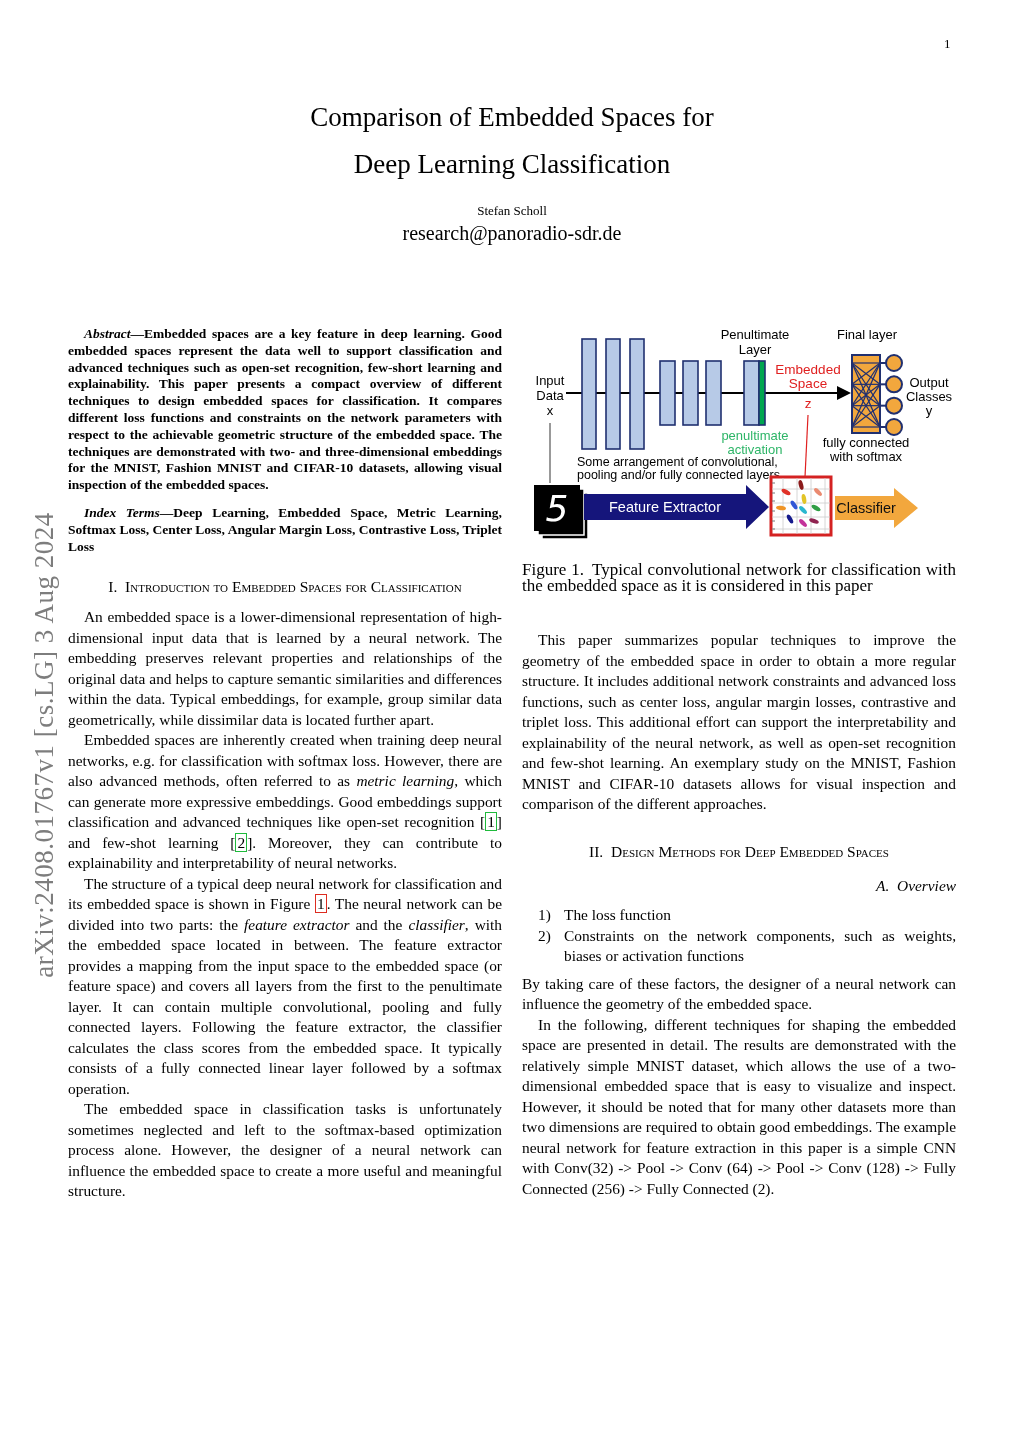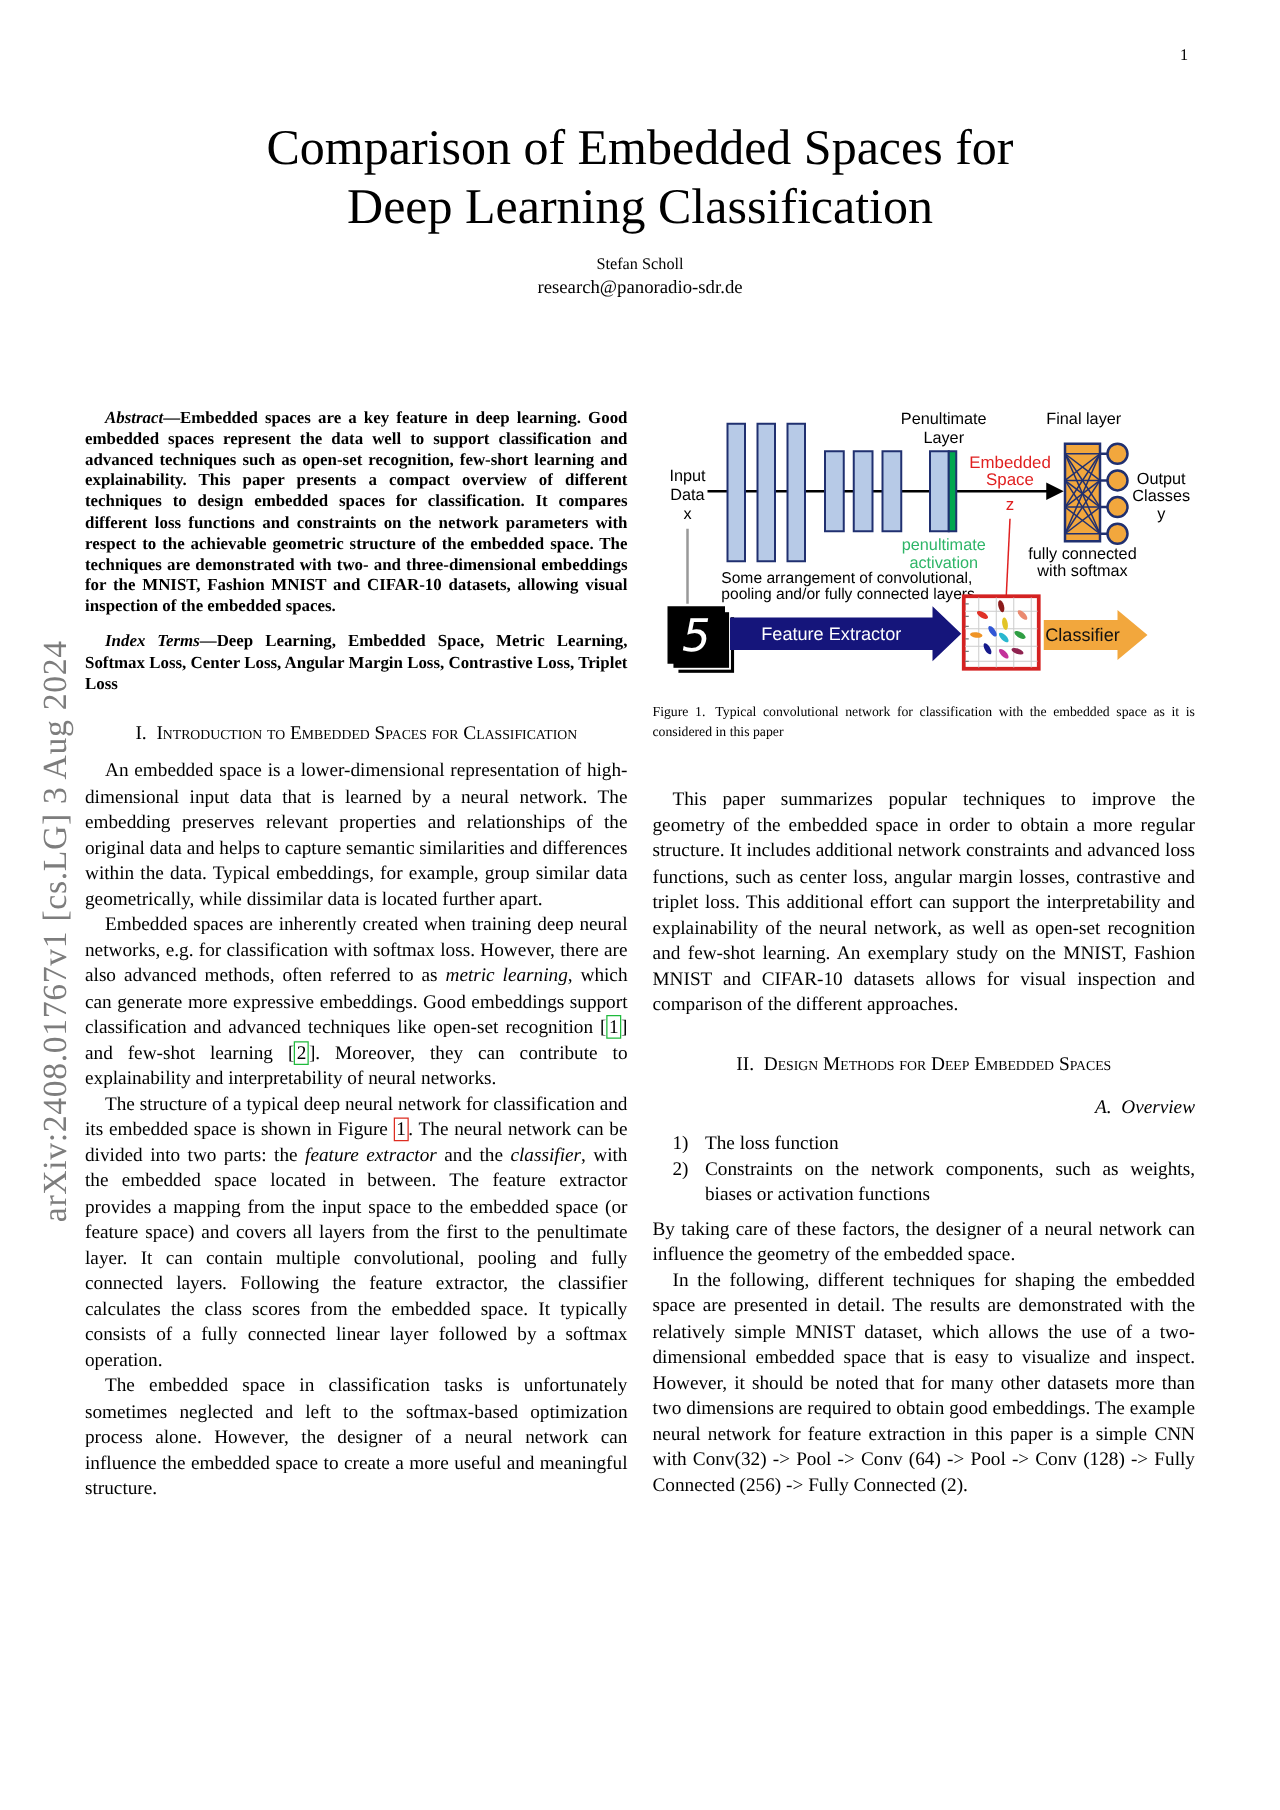"Comparison of Embedded Spaces for" .title { font-size: 40px -> 27px }
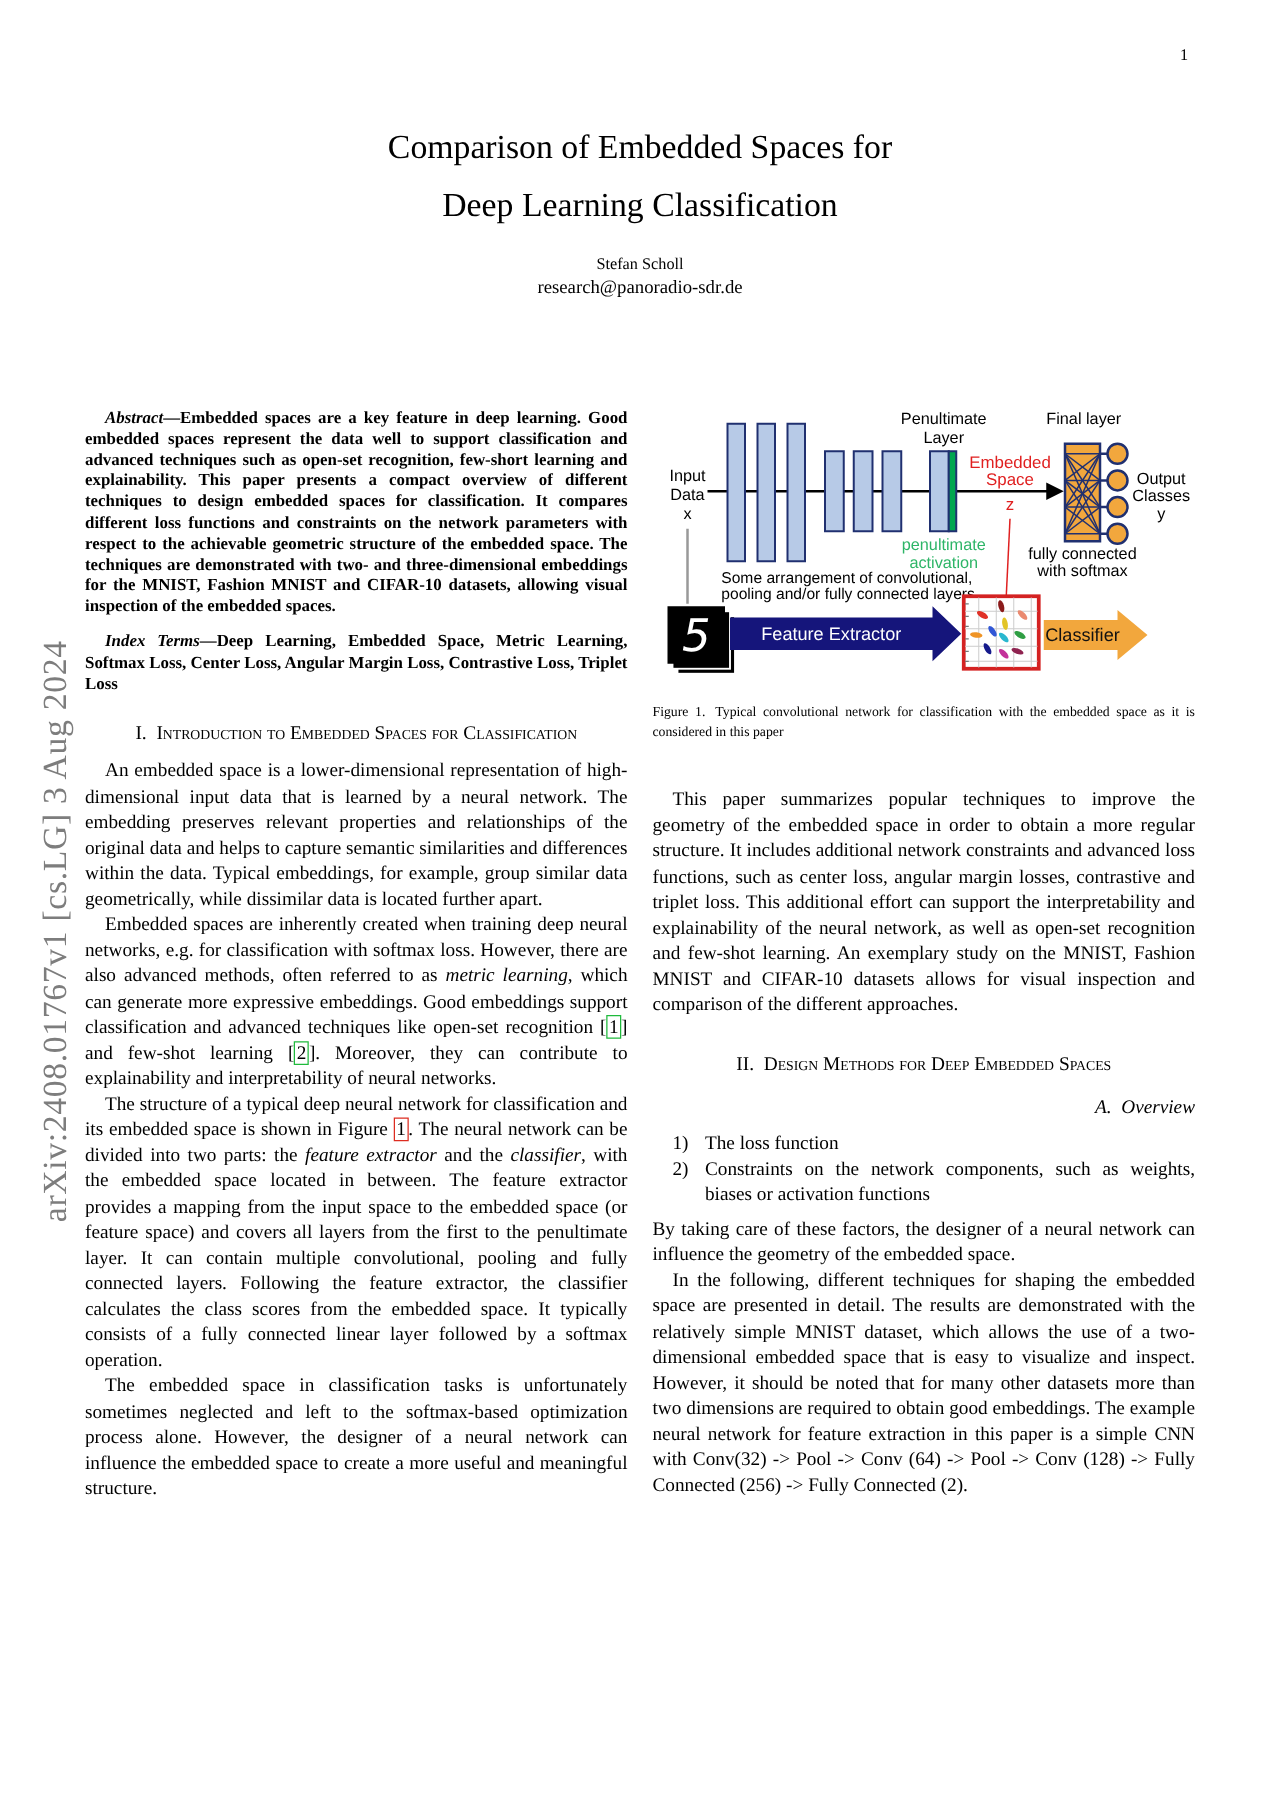"research@panoradio-sdr.de" .email { font-size: 15px -> 20px }
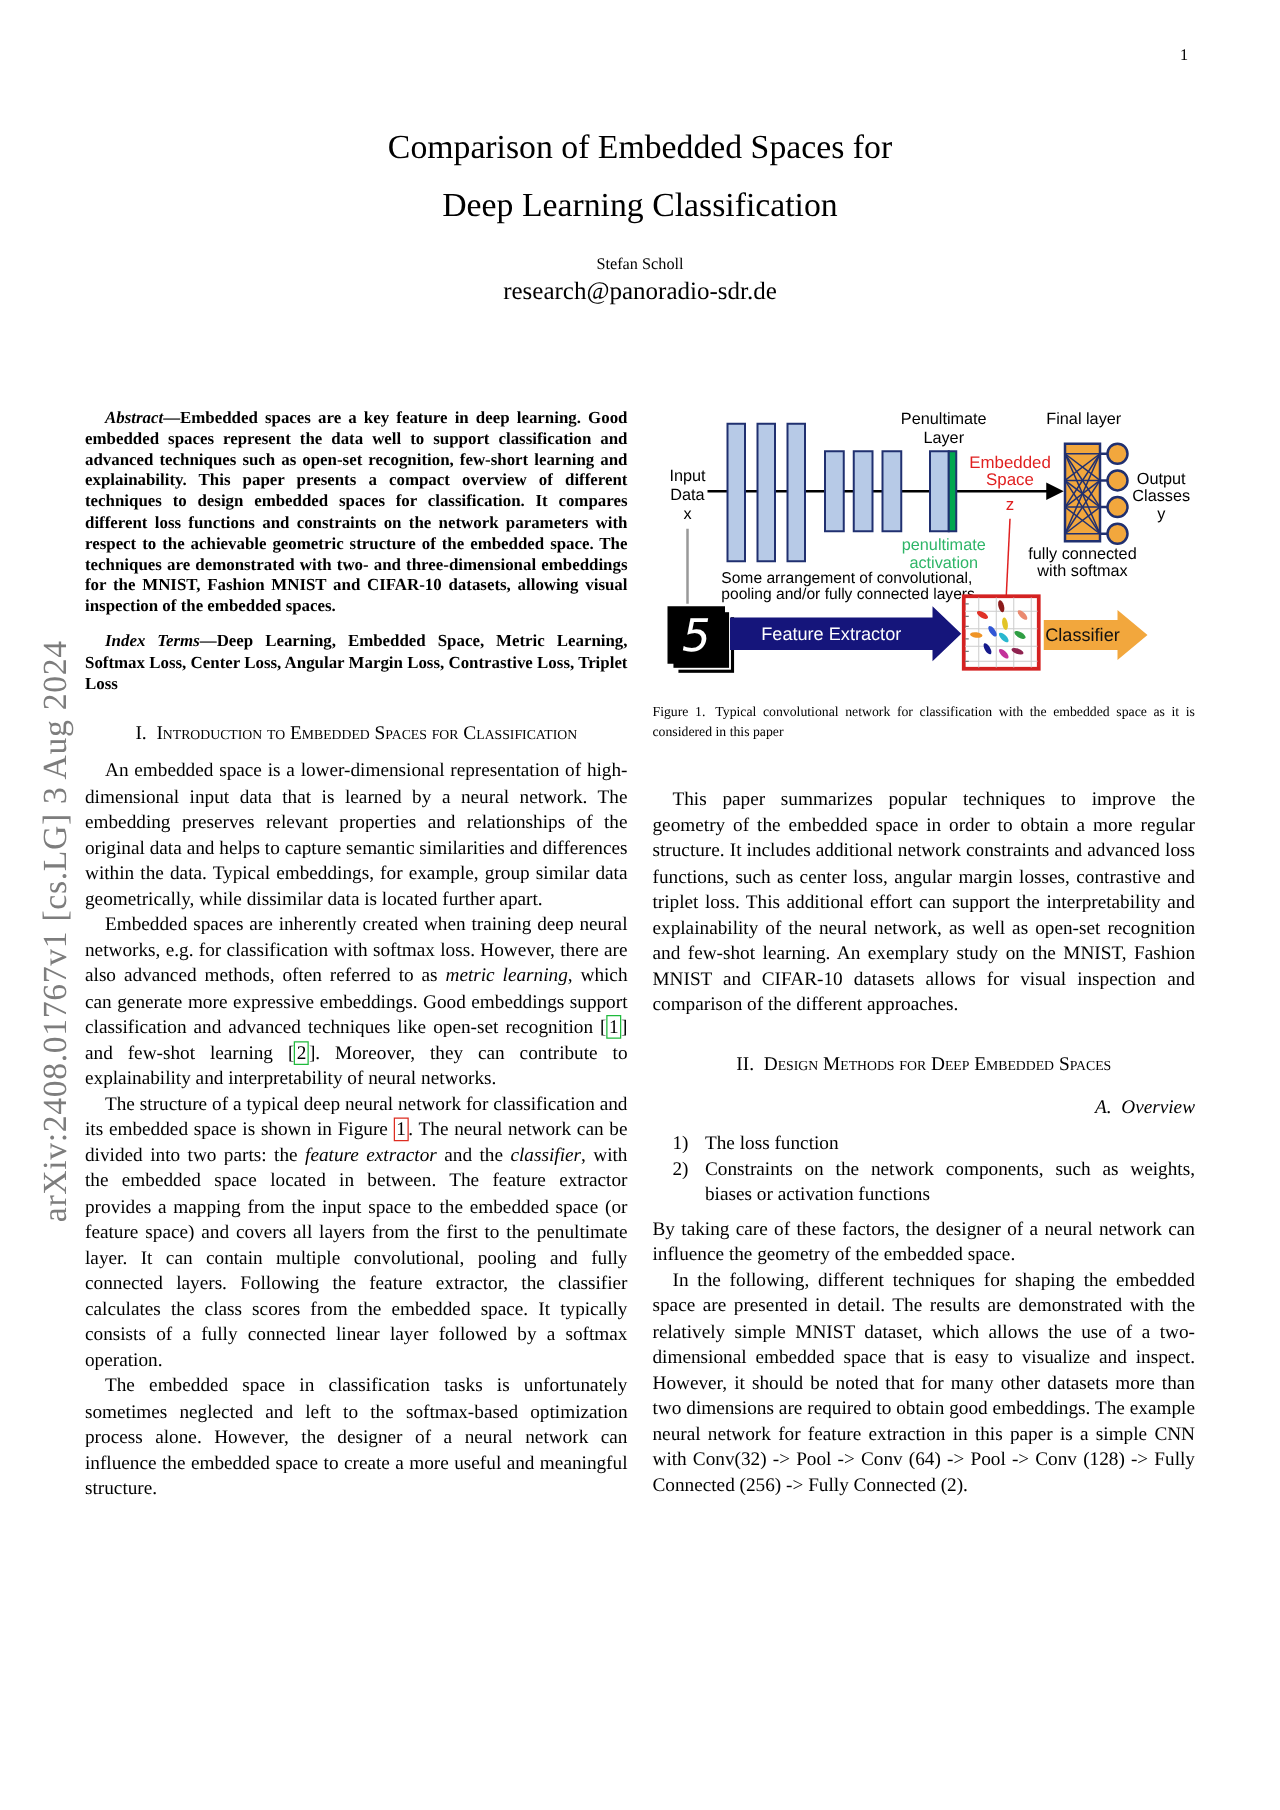"Figure 1. Typical convolutional network" .fig-caption { font-size: 11px -> 17px }
